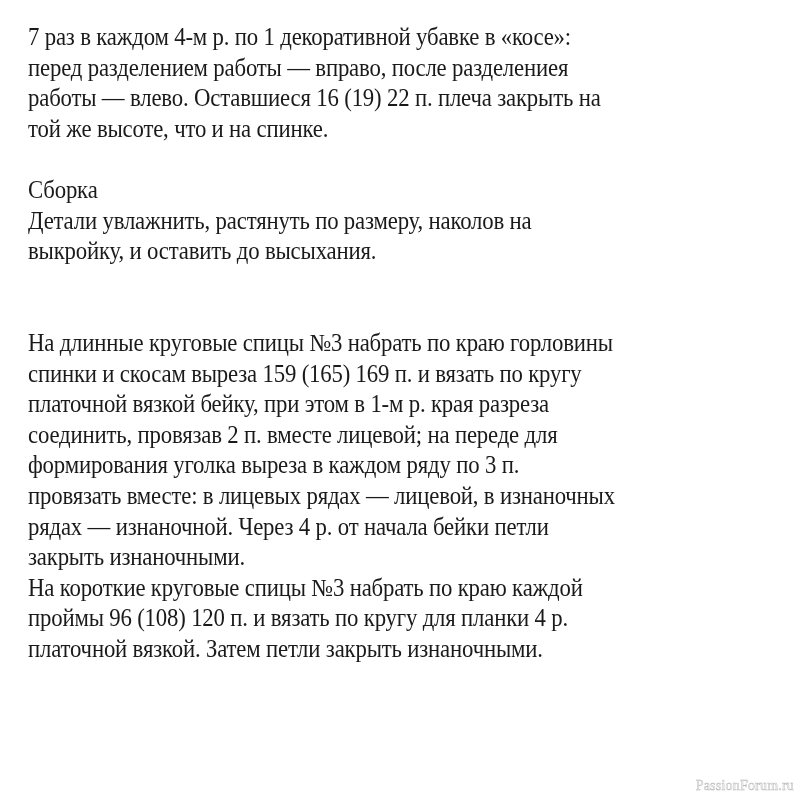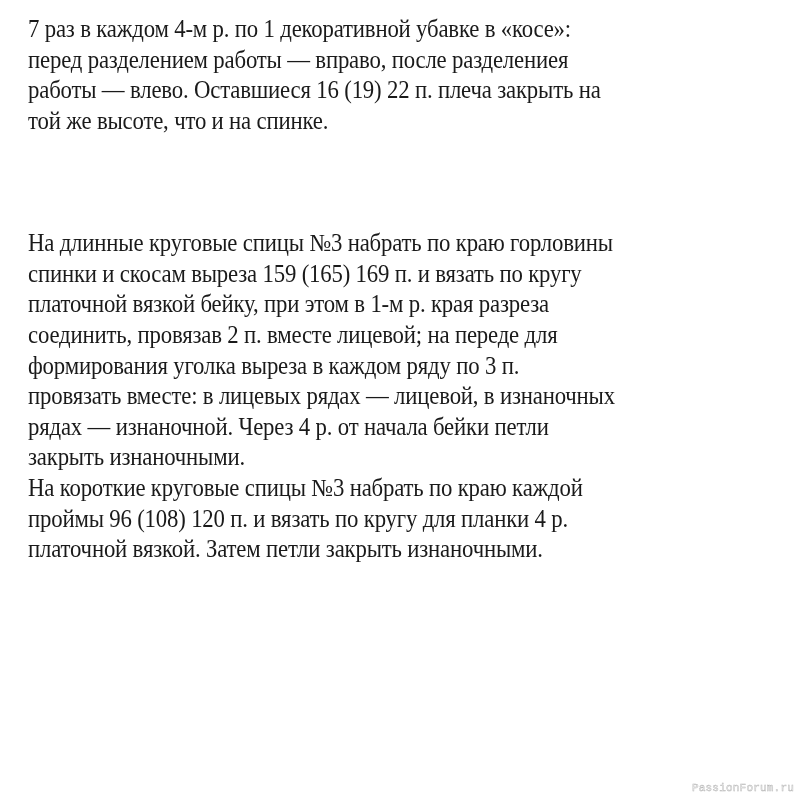"7 раз в каждом 4-м" .page { top: 14px -> 22px }
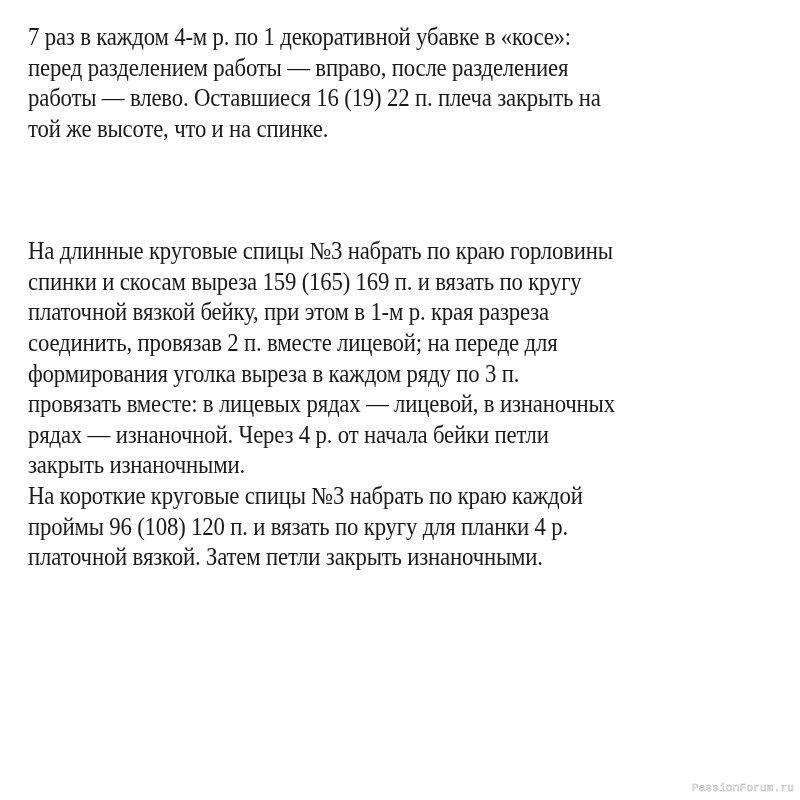"Сборка" div { html: none -> <div> <div>Сборка</div> <div>Детали увлажнить, растянуть по размеру, наколов на</div> <div>выкройку, и оставить до высыхания.</div> </div> }
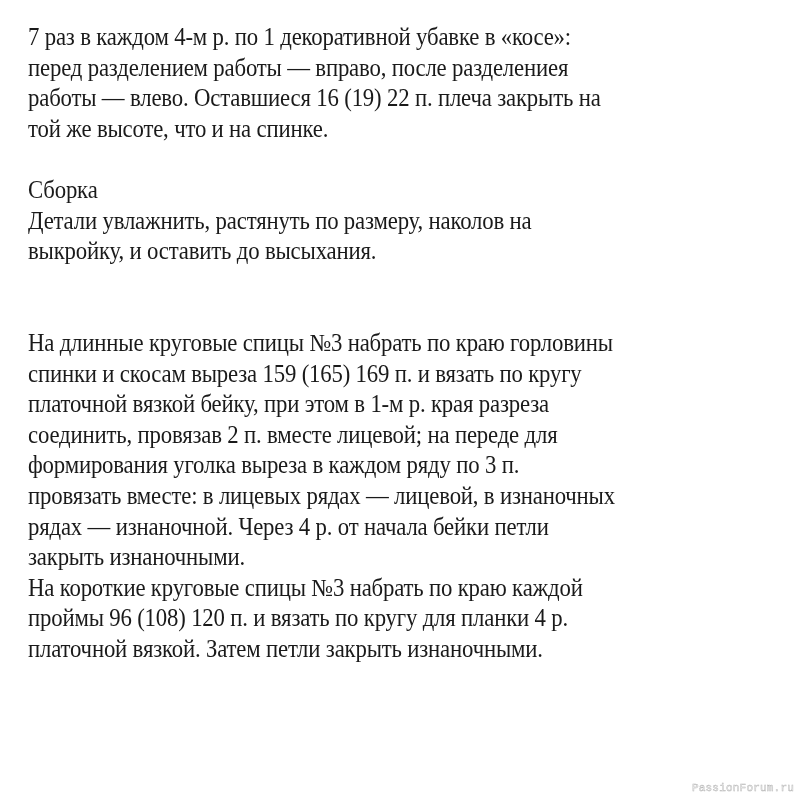"PassionForum.ru" .watermark { font-family: Liberation Mono, monospace -> Liberation Serif, serif; font-size: 11px -> 14px }
